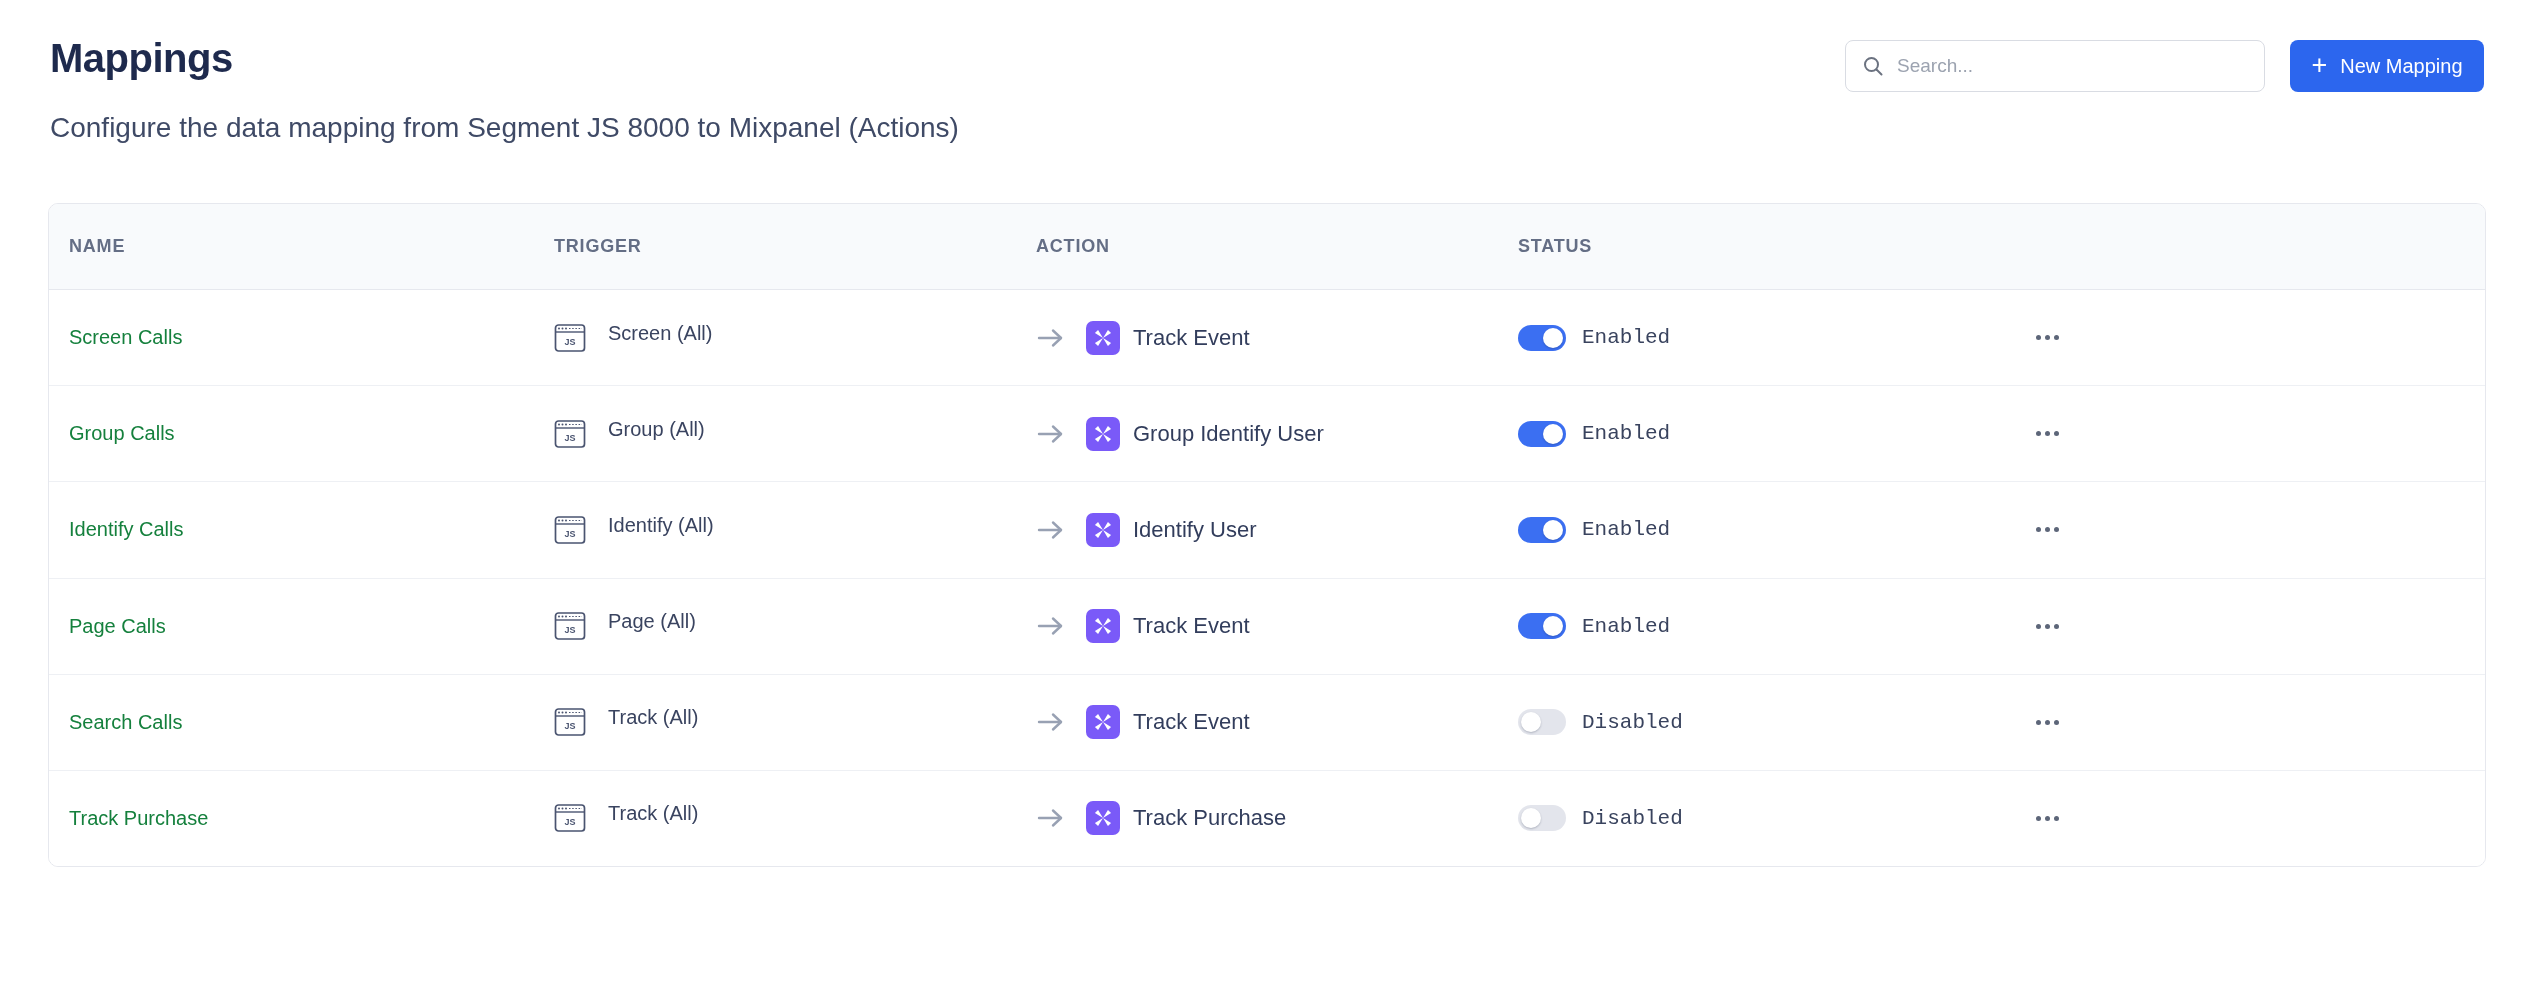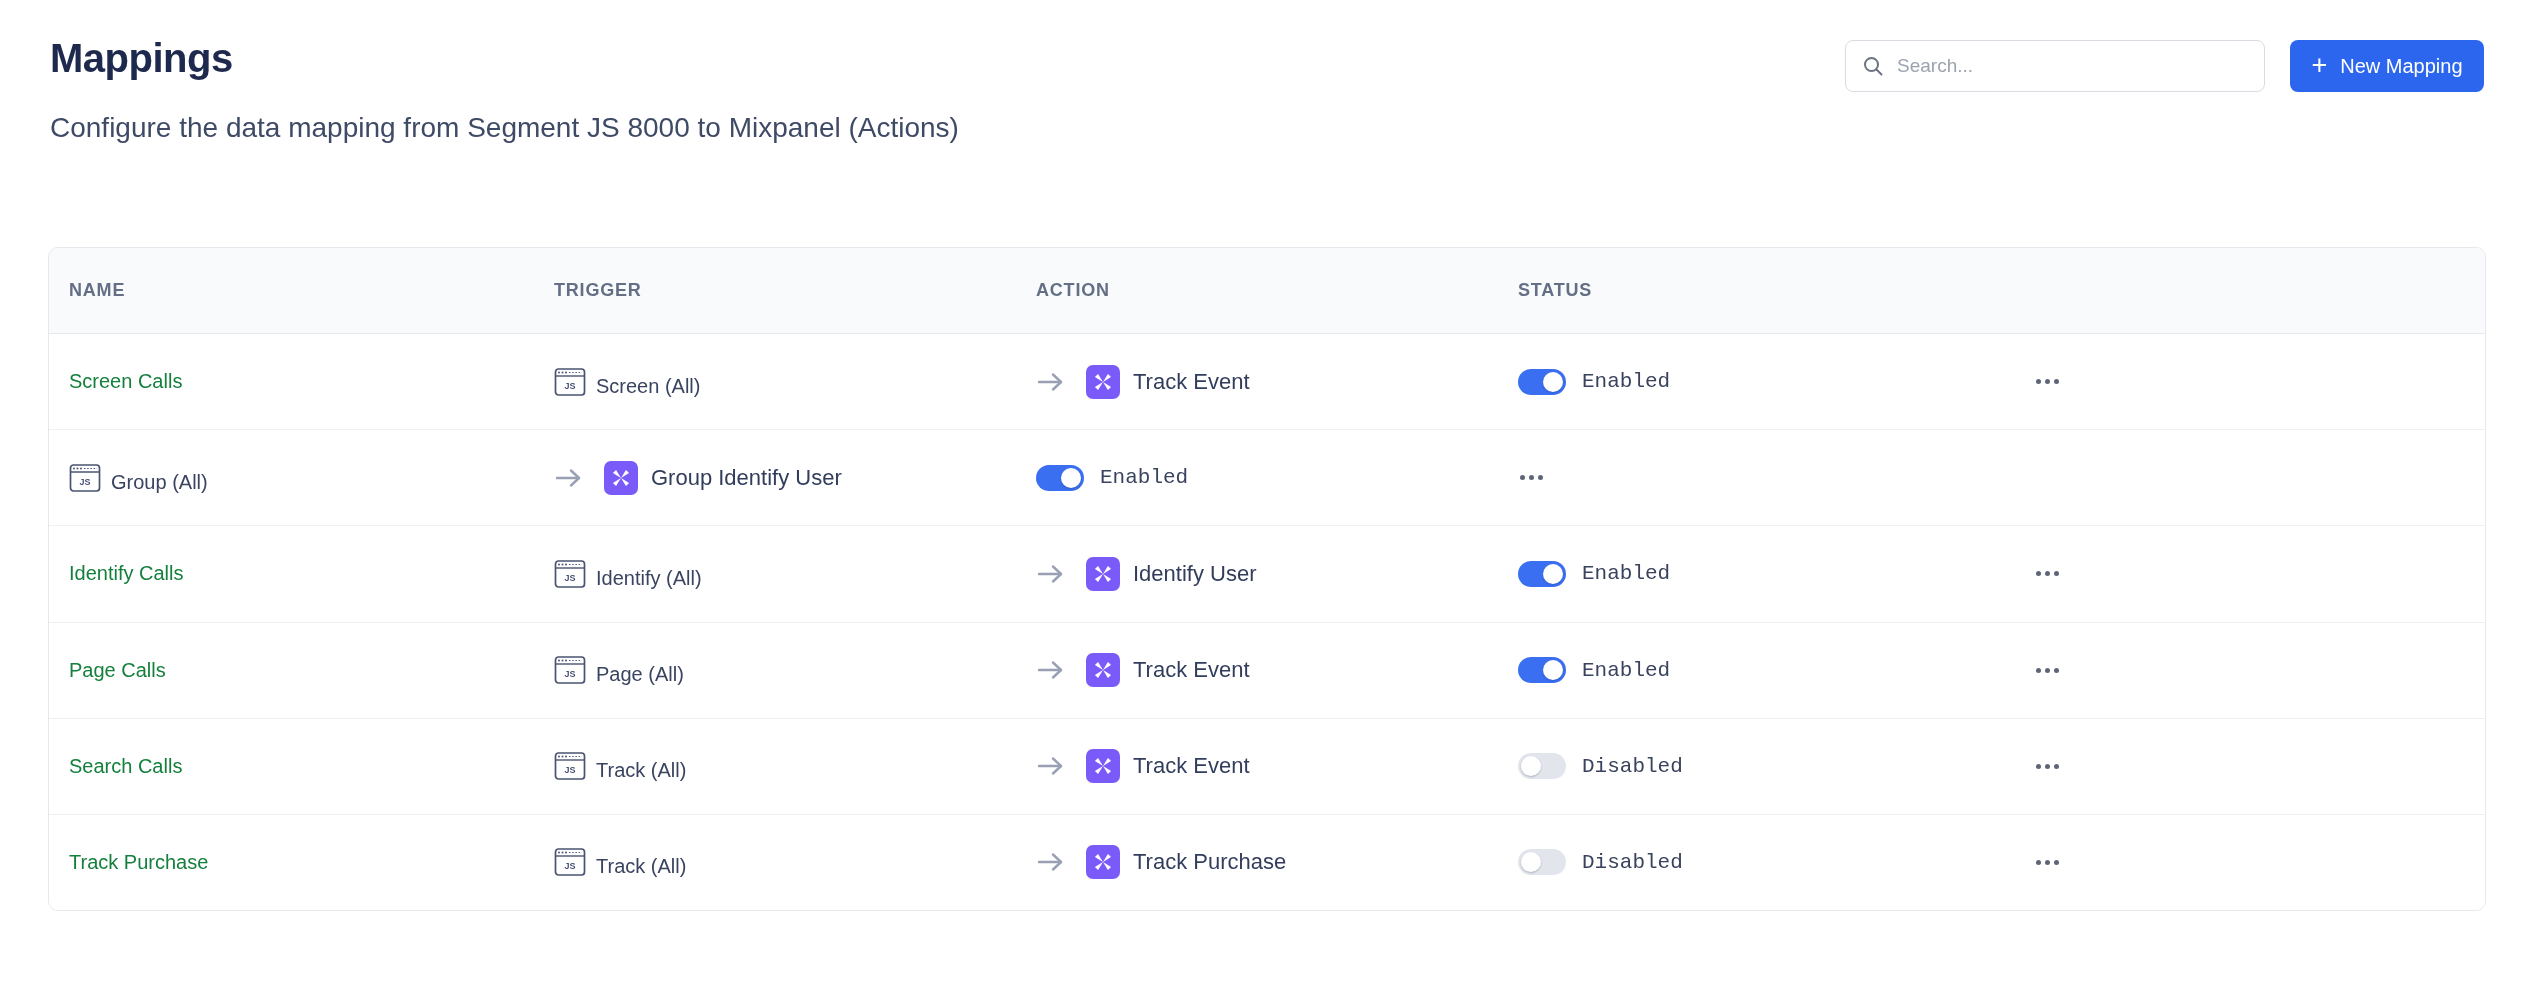"NAME" .table-card { margin-top: 44px -> none }
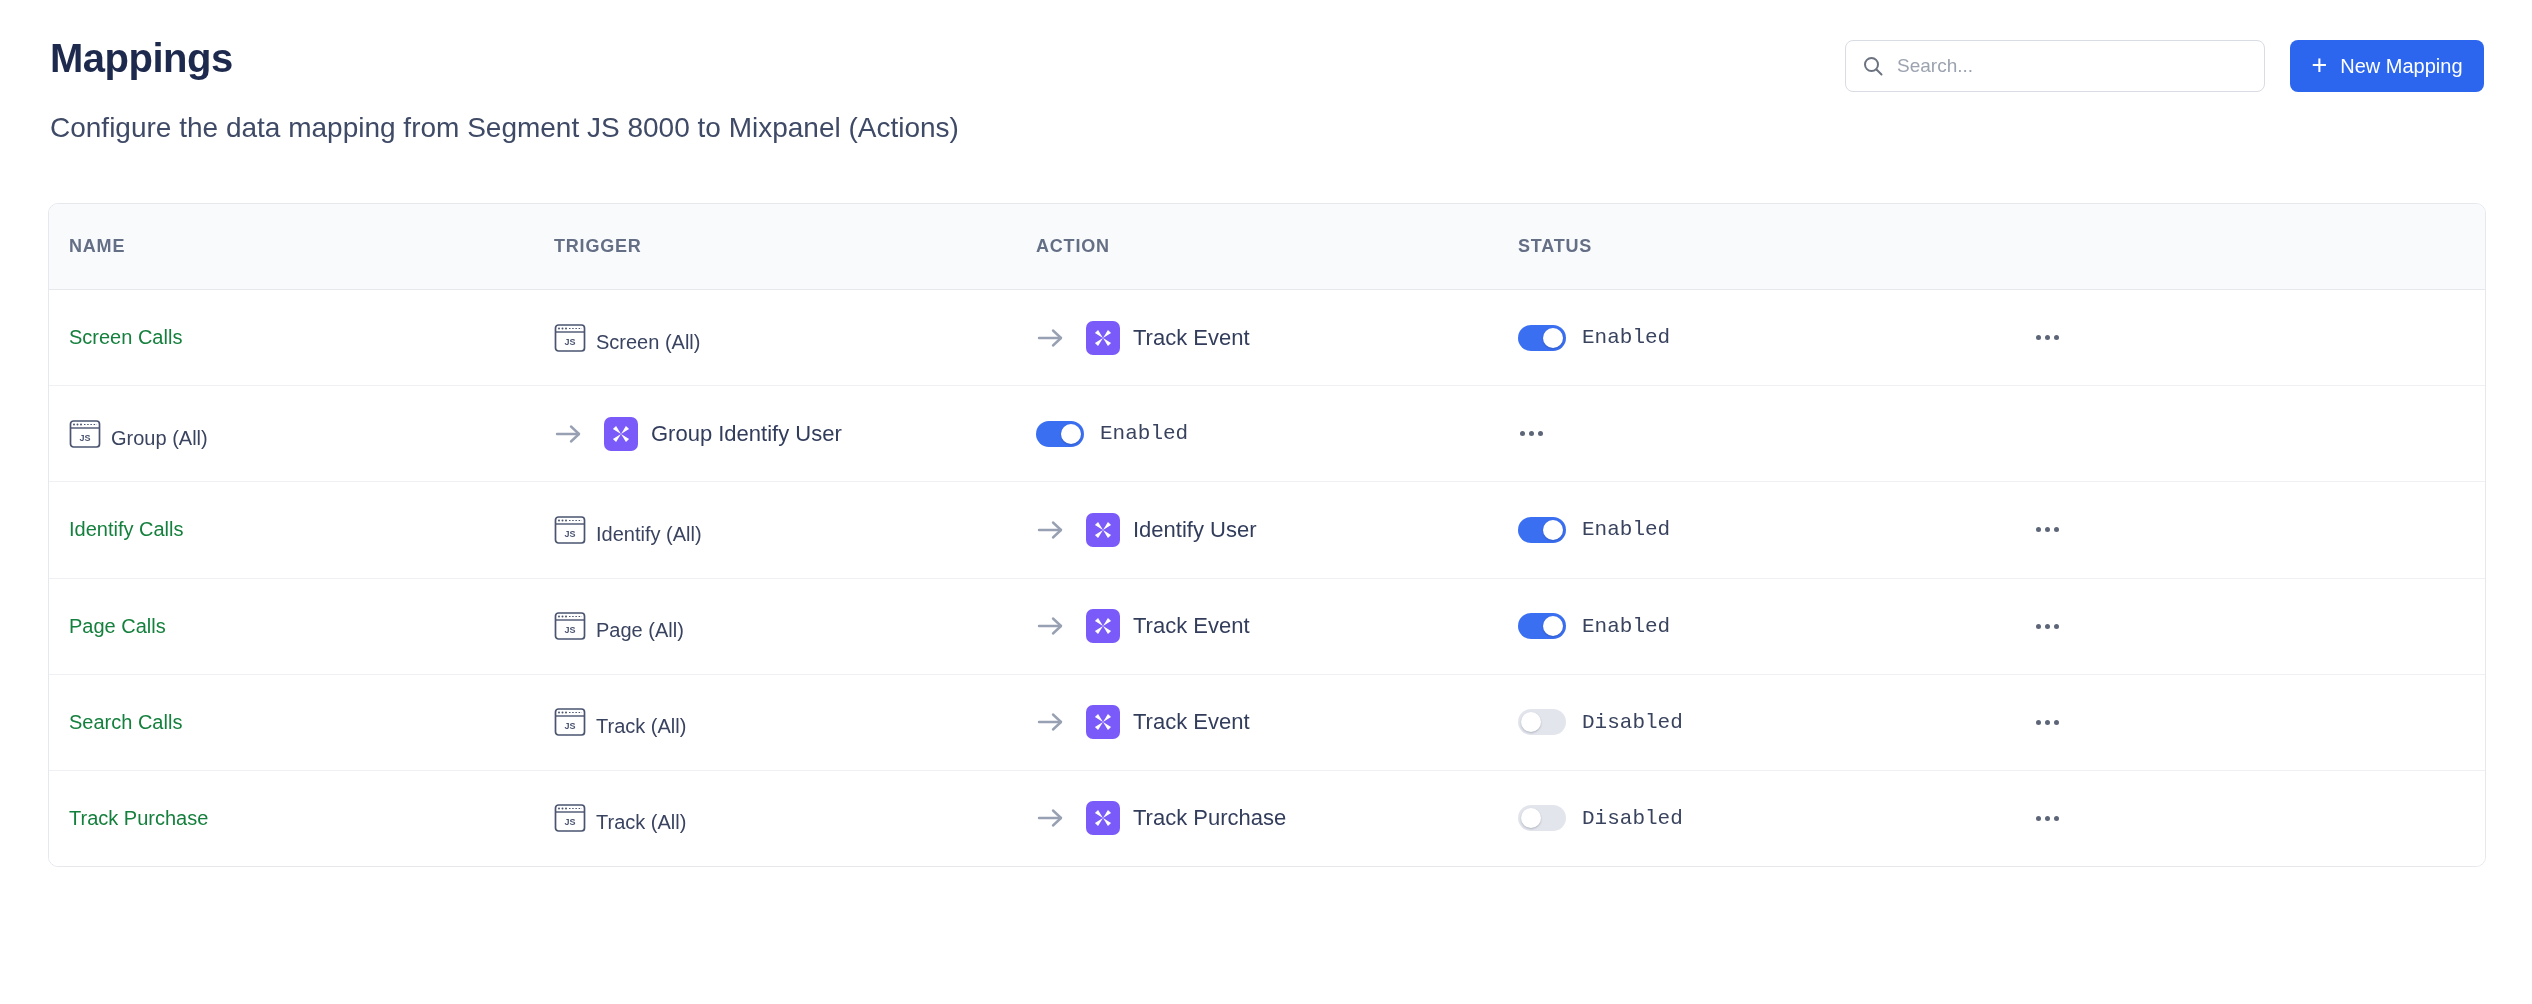"JS" .cell-trigger { align-items: flex-end -> flex-start; gap: 10px -> 22px }
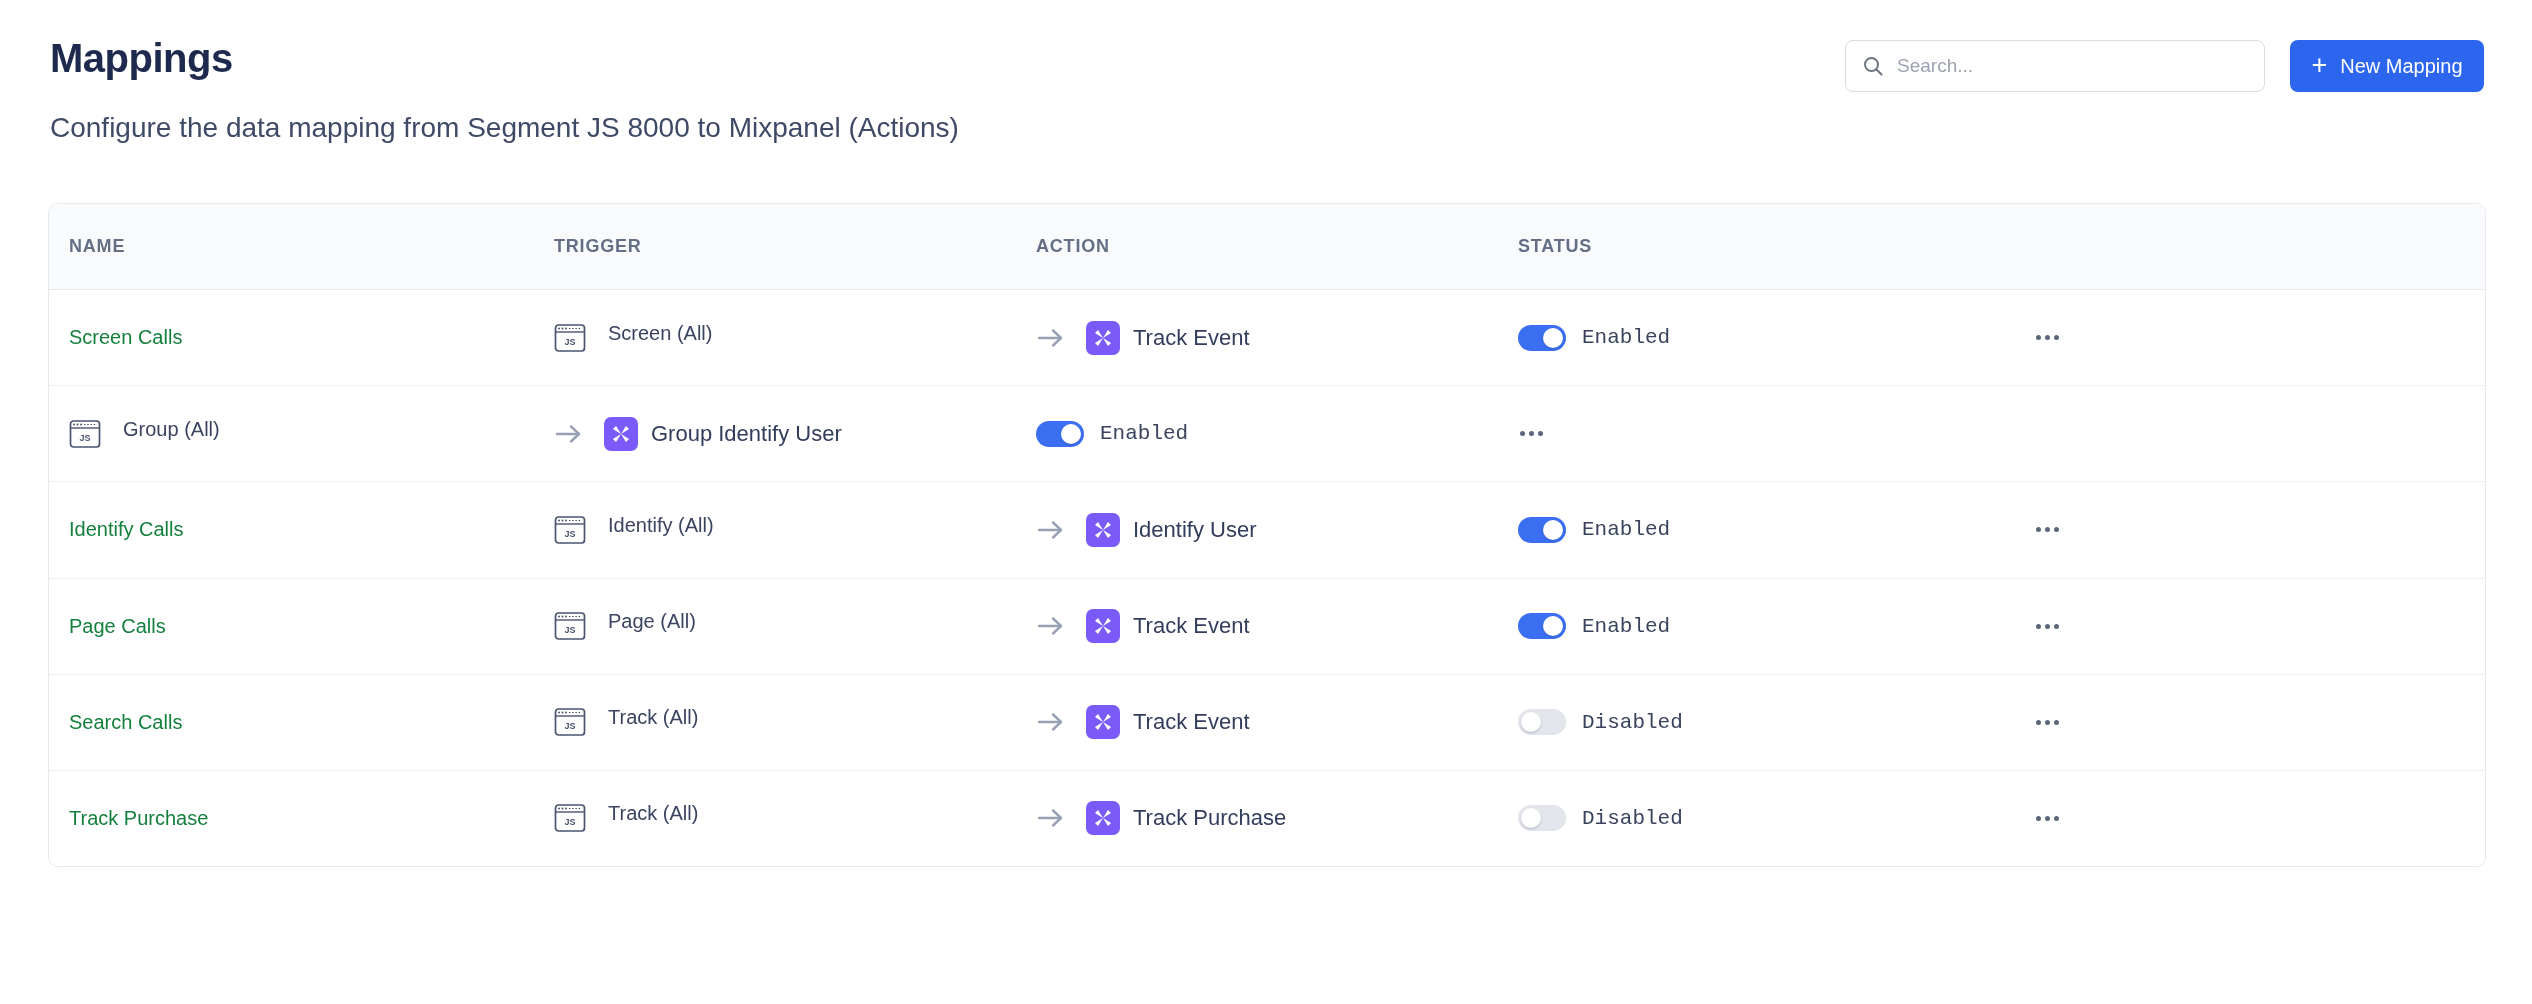"Group Calls" div.cell-name { html: none -> <div>Group Calls</div> }
